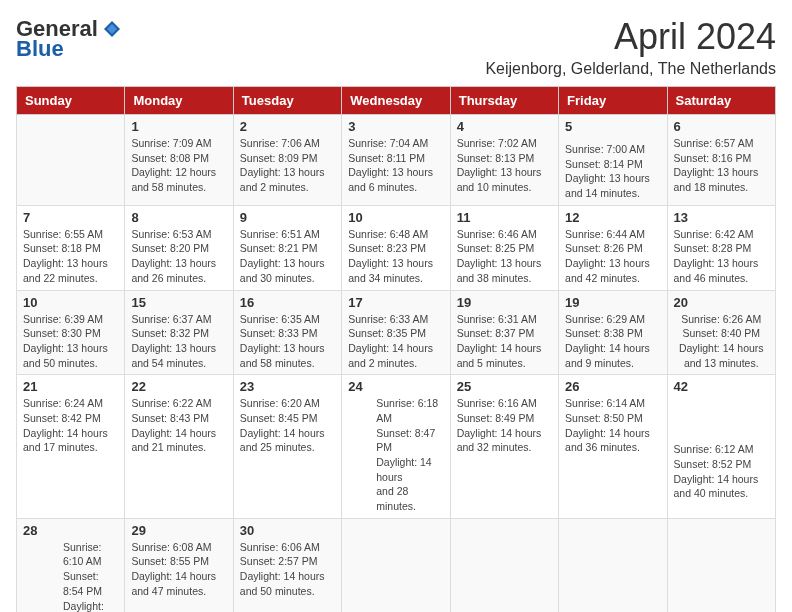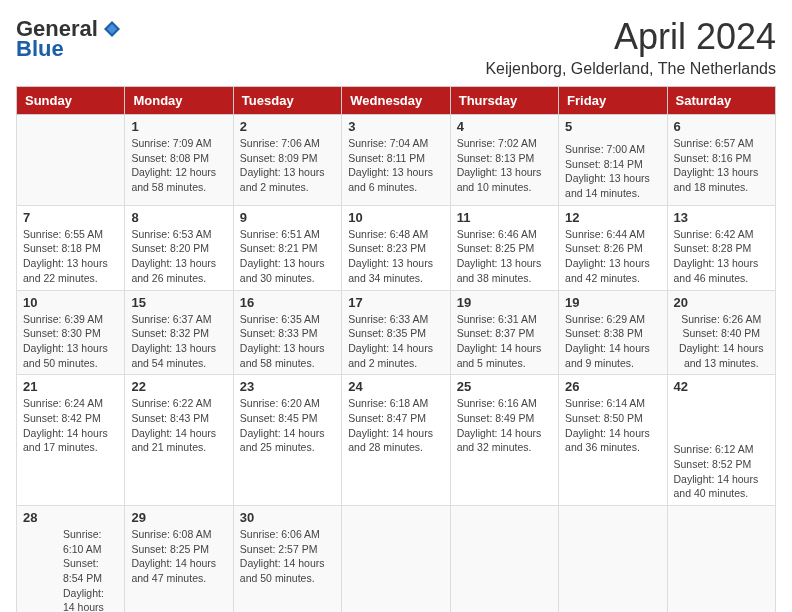"Sunrise: 6:18 AM" div.day-info { margin-left: none -> 28px }
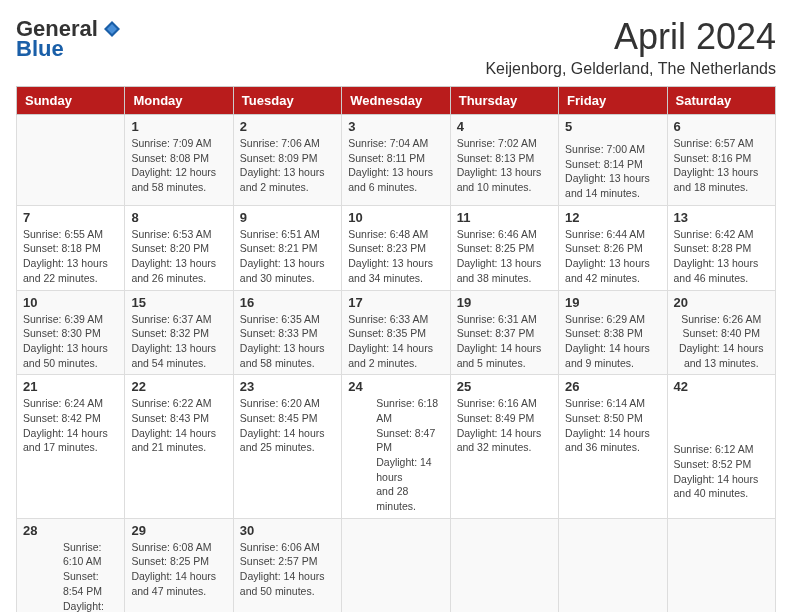"Sunrise: 6:08 AM" div.day-info { text: 8:25 -> 8:55 }
